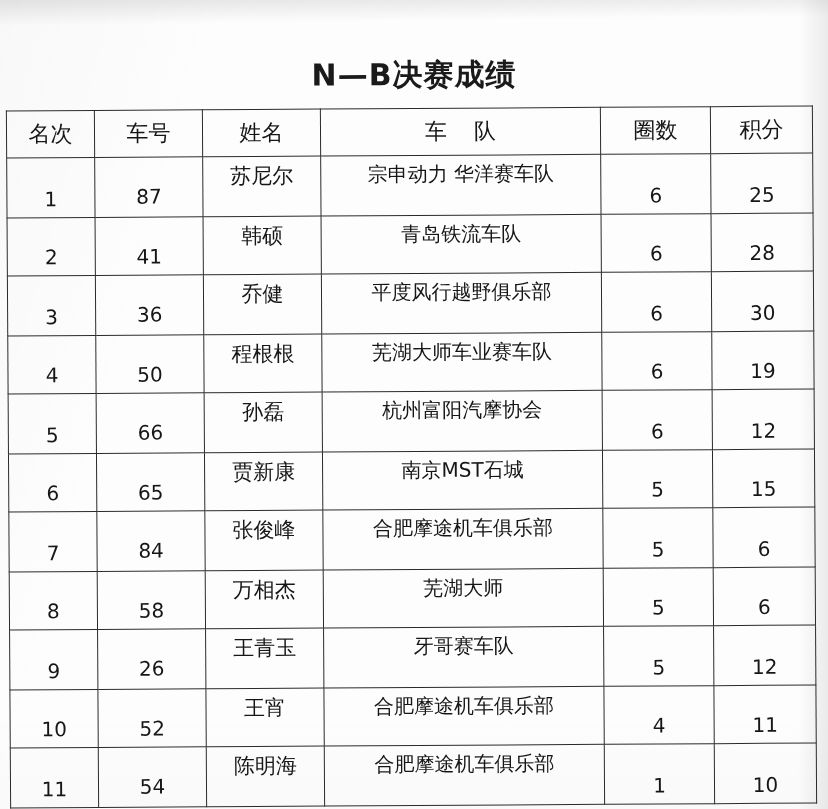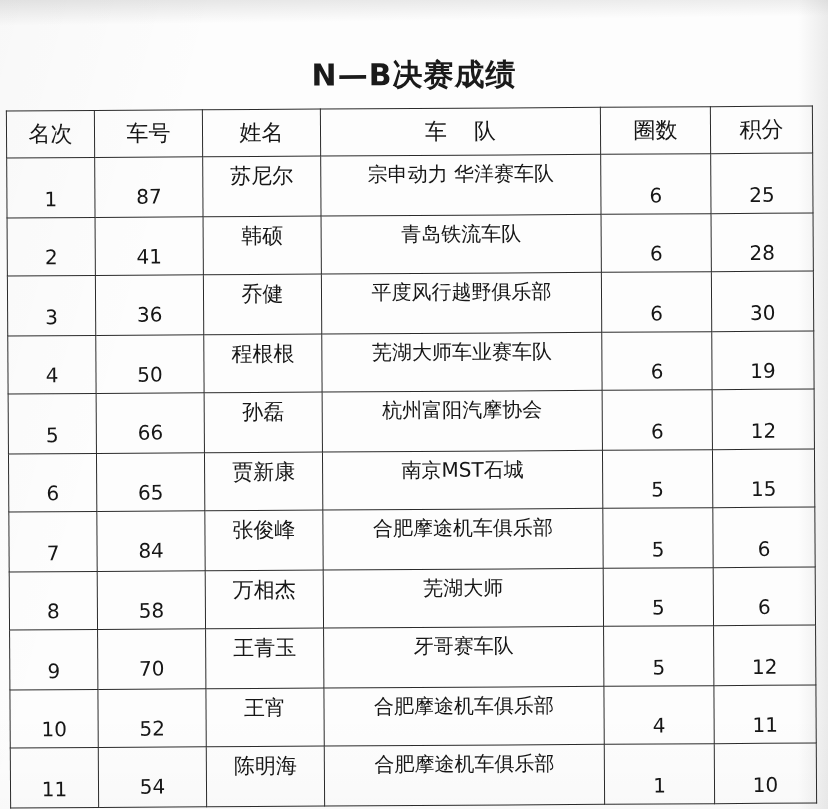"70" td.carnum { text: 70 -> 26 }
